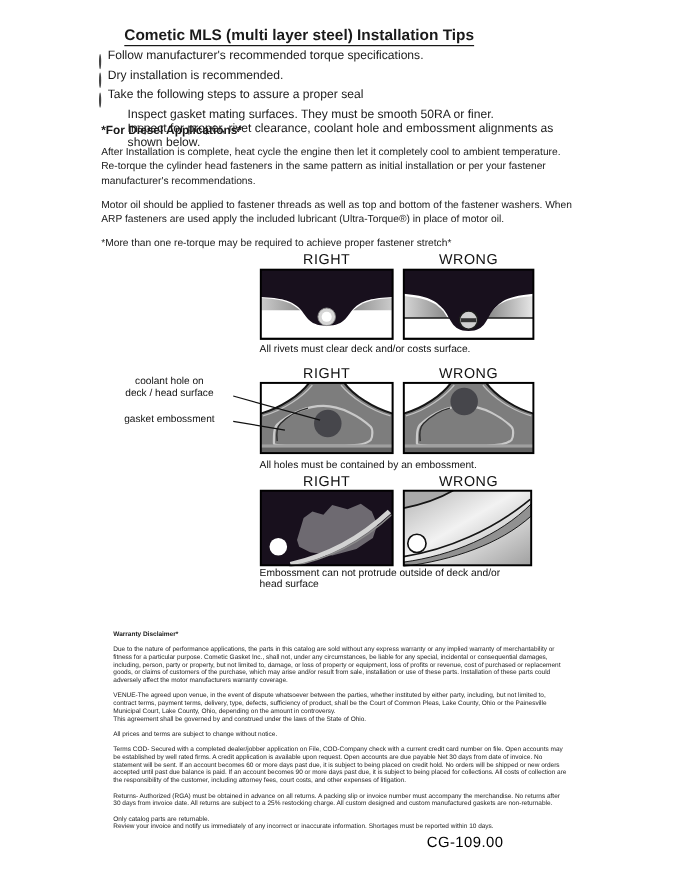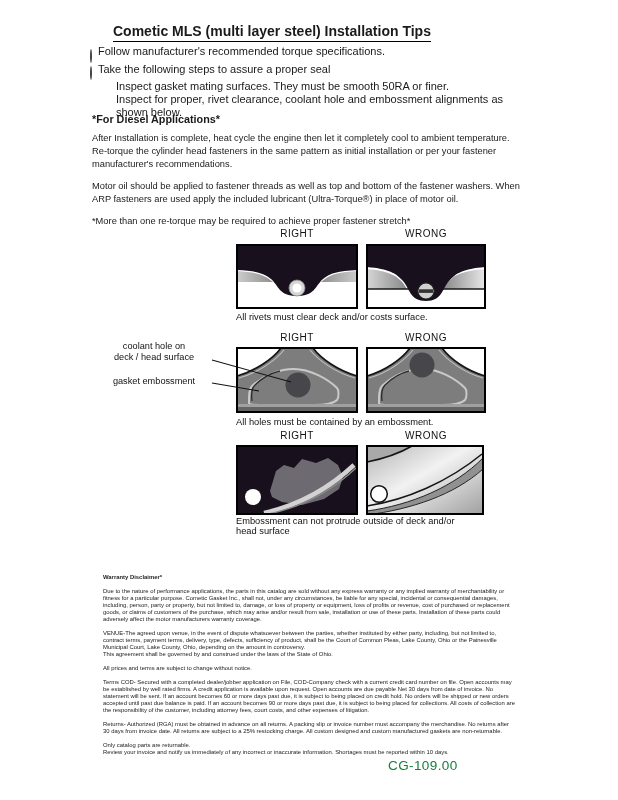"Dry installation is recommended." div.tip { html: none -> <div> <span><span></span></span> <span>Dry installation is recommended.</span> </div> }
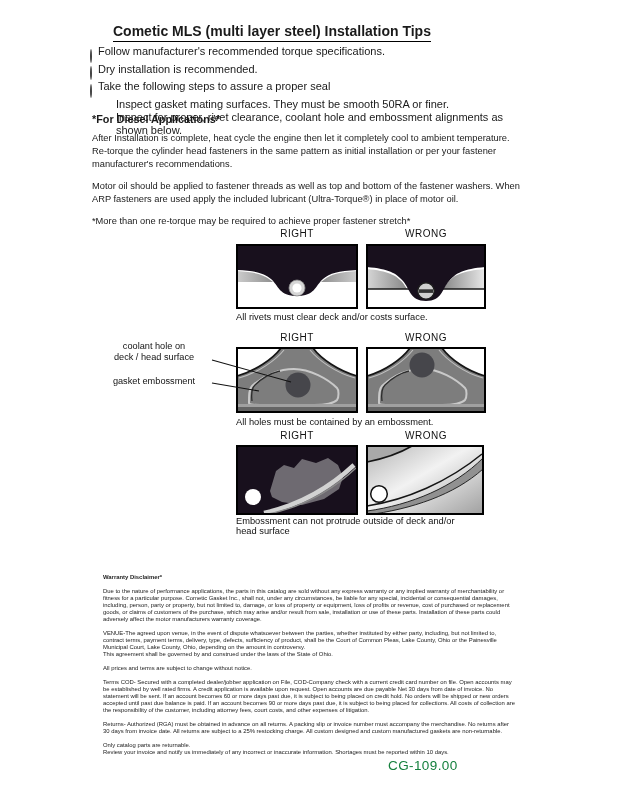"RIGHT" .rw-label { font-size: 10px -> 13px }
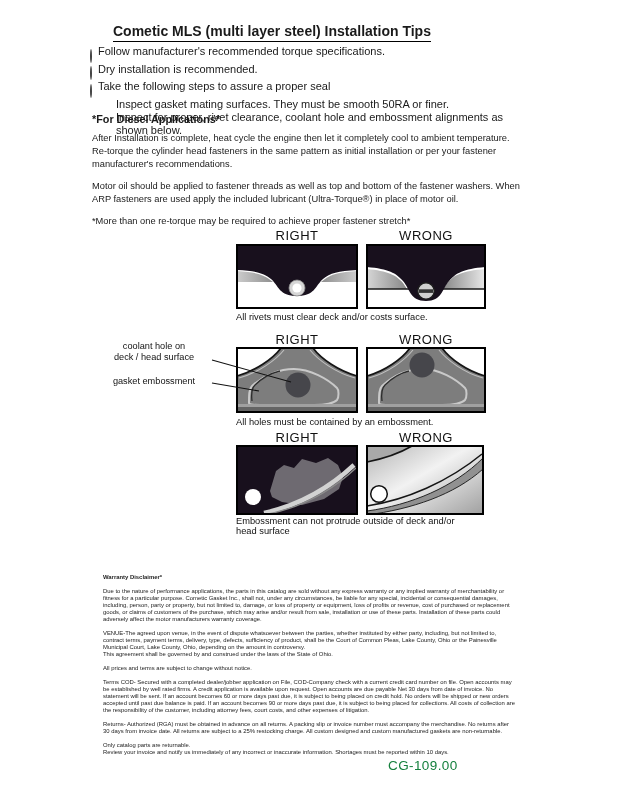"CG-109.00" #pagecode { color: #15803d -> #000000 }
